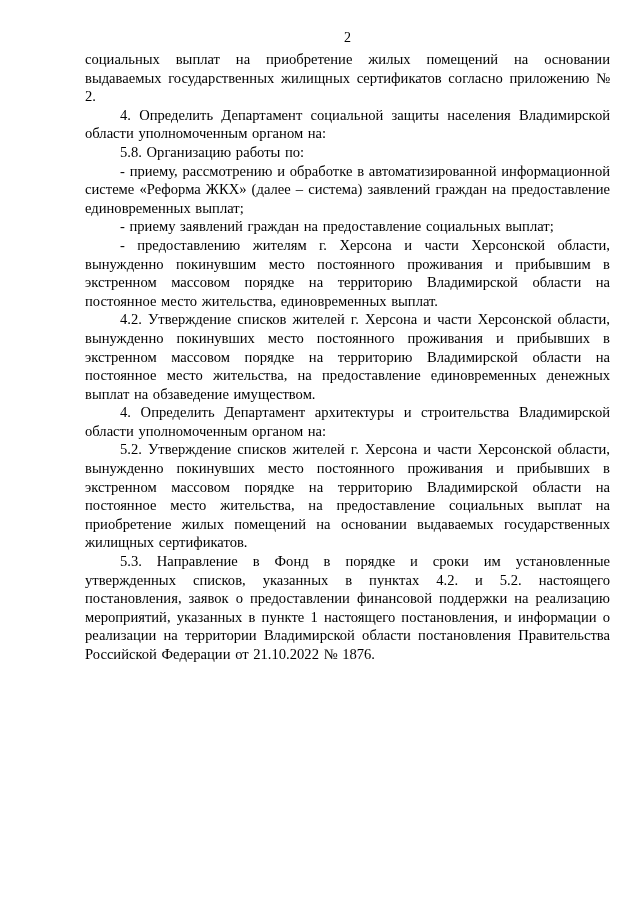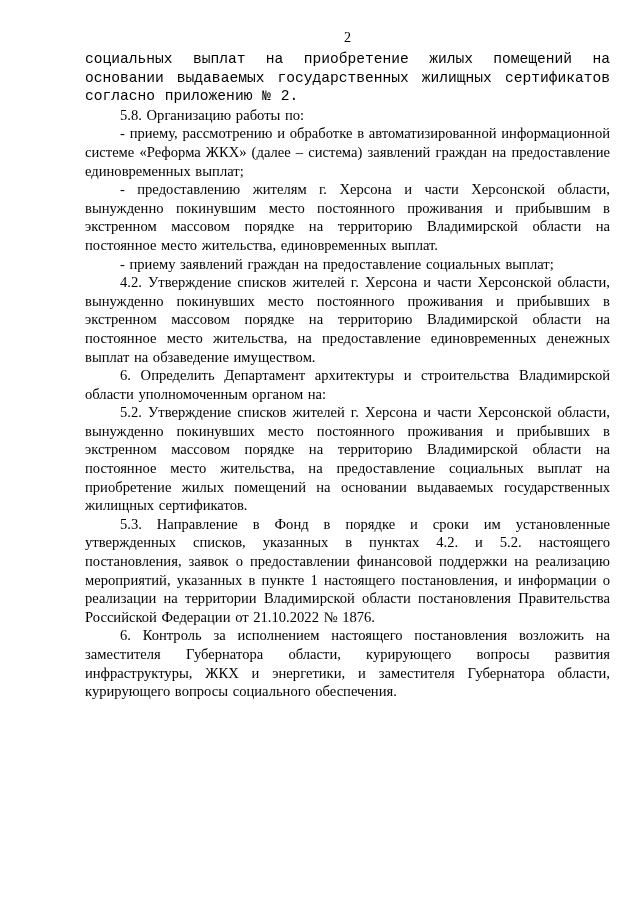"социальных выплат на приобретение жилых" .doc-body p.no-indent { font-family: Liberation Mono, monospace -> none }
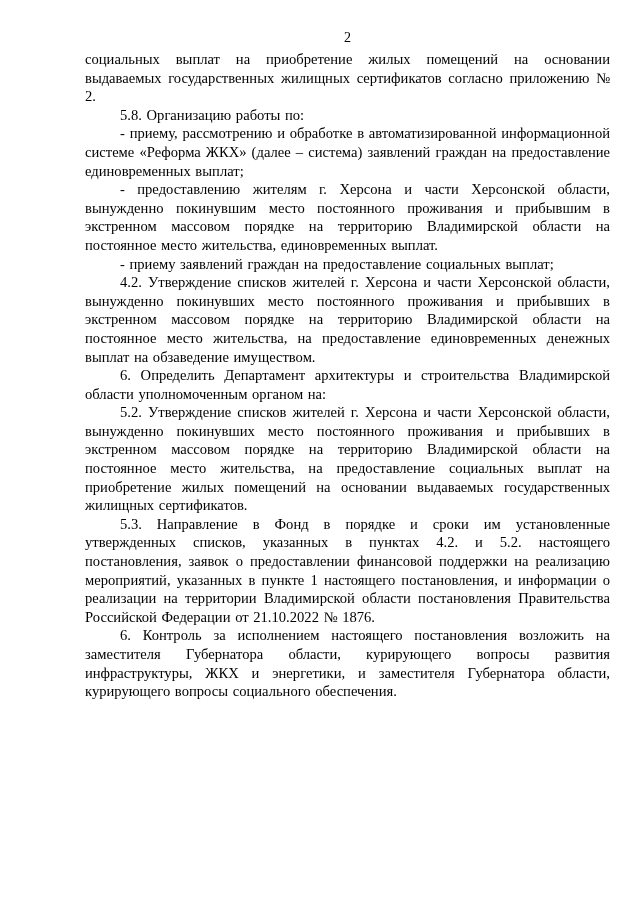"4. Определить Департамент социальной" p { html: none -> <p>4. Определить Департамент социальной защиты населения Владимирской области уполномоченным органом на:</p> }
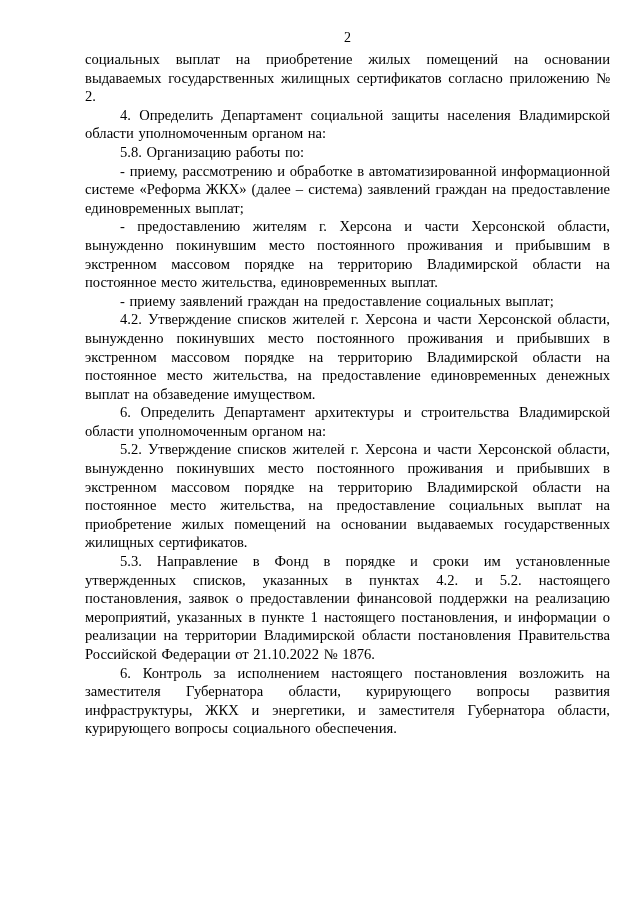"- предоставлению жителям г. Херсона" p { order: before "- приему заявлений граждан на" -> after "- приему заявлений граждан на" }
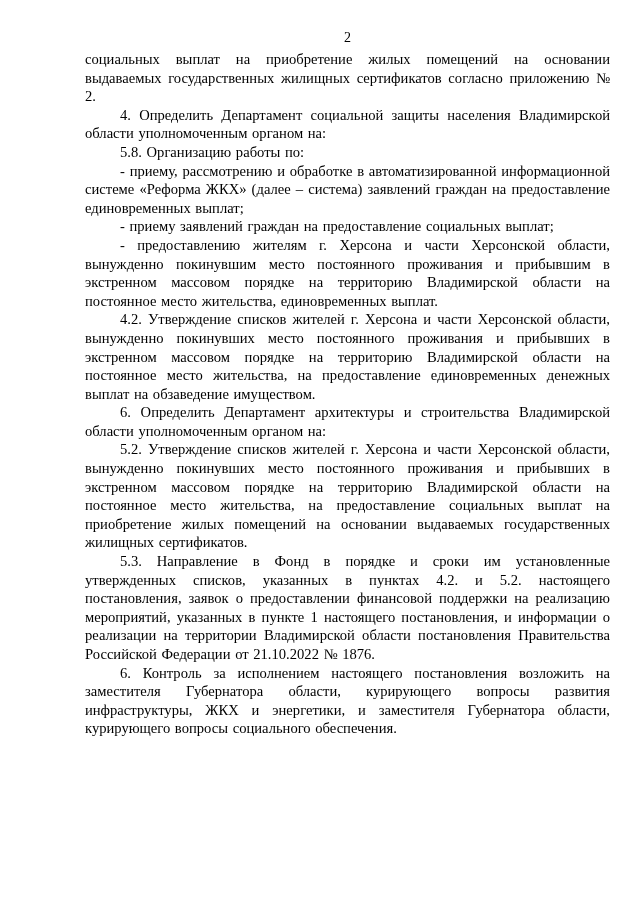"6. Определить Департамент архитектуры и" p { text: 6 -> 4 }
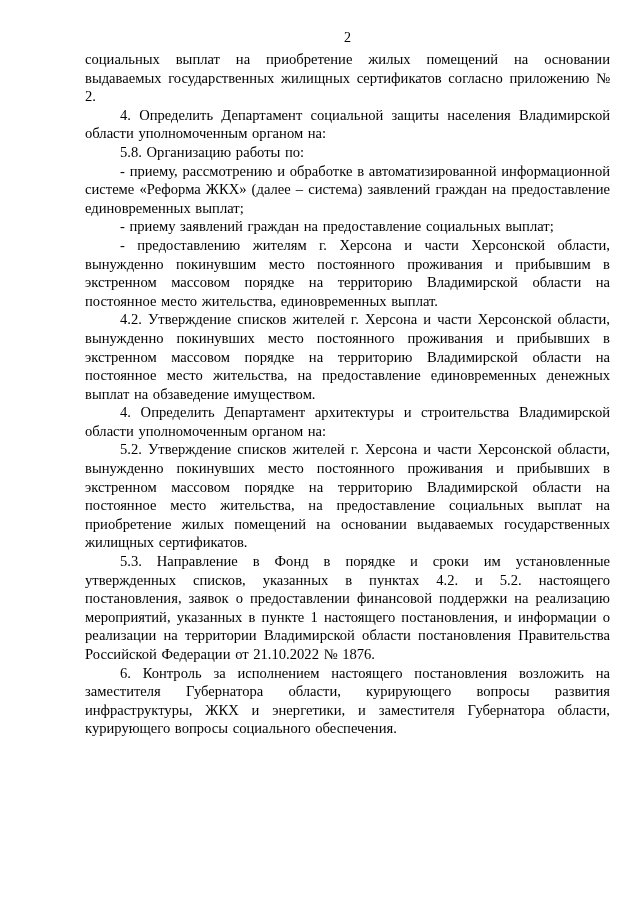"6. Контроль за исполнением настоящего" p { html: <p>6. Контроль за исполнением настоящего постановления возложить на заместителя Губернатора области, курирующего вопросы развития инфраструктуры, ЖКХ и энергетики, и заместителя Губернатора области, курирующего вопросы социального обеспечения.</p> -> none }
